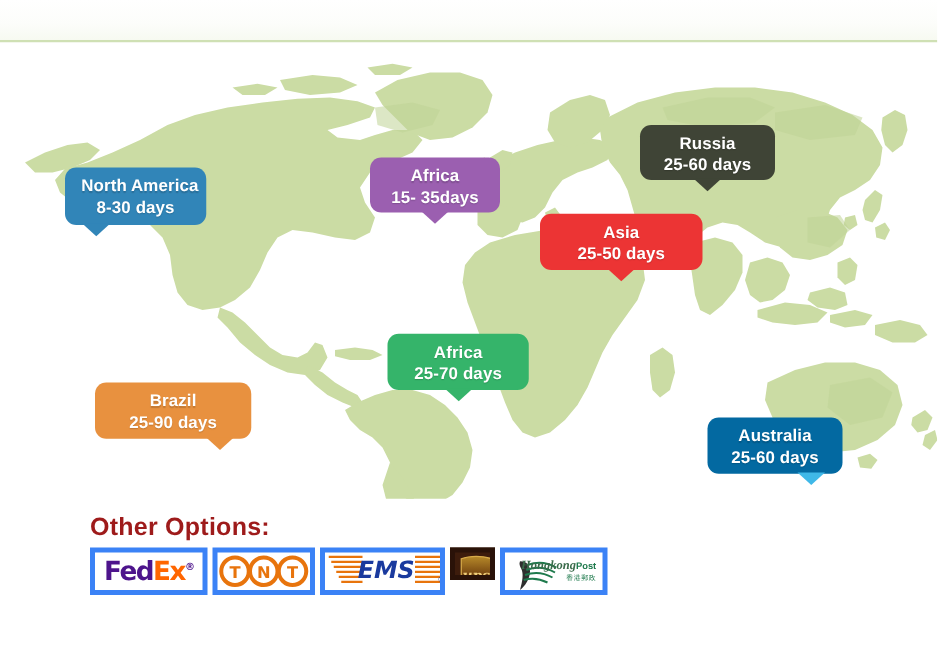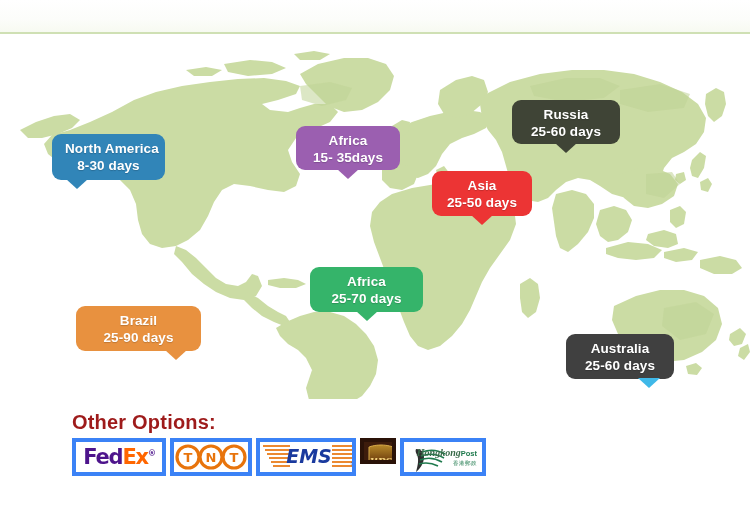"Asia" div.pin { width: 100px -> 130px }
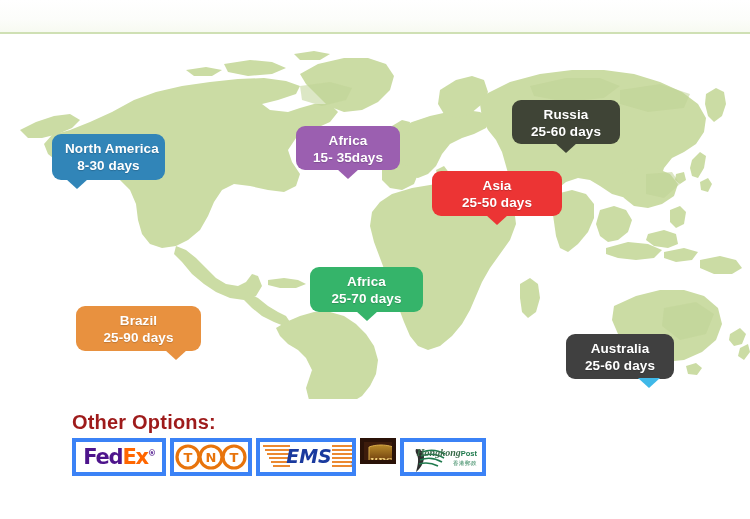"Australia" div.pin { background: #404040 -> #0369a1 }
